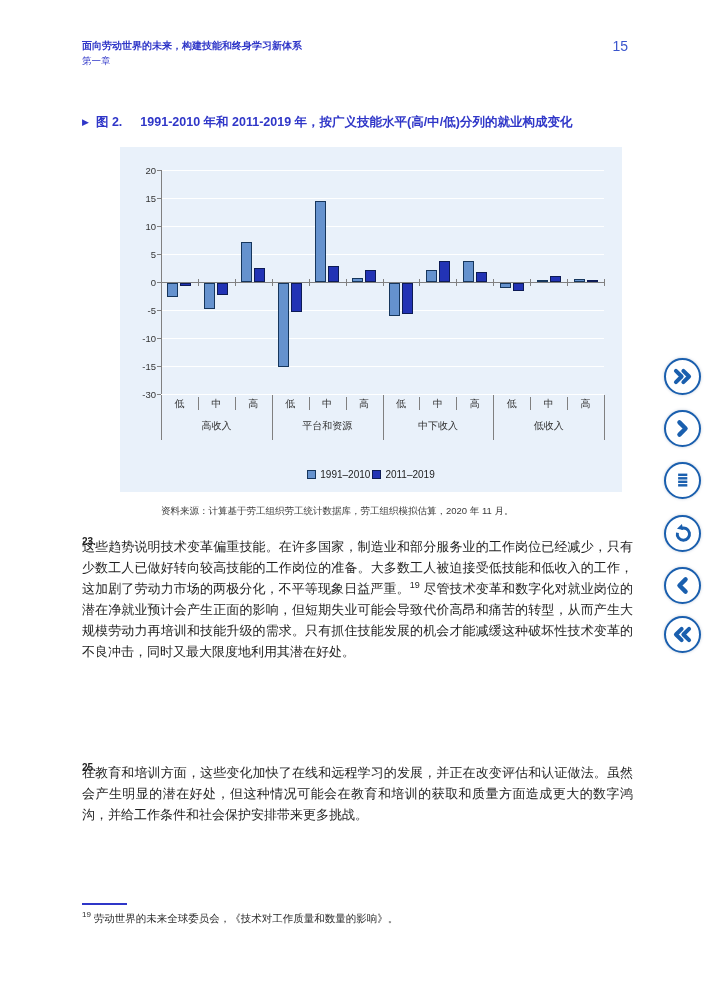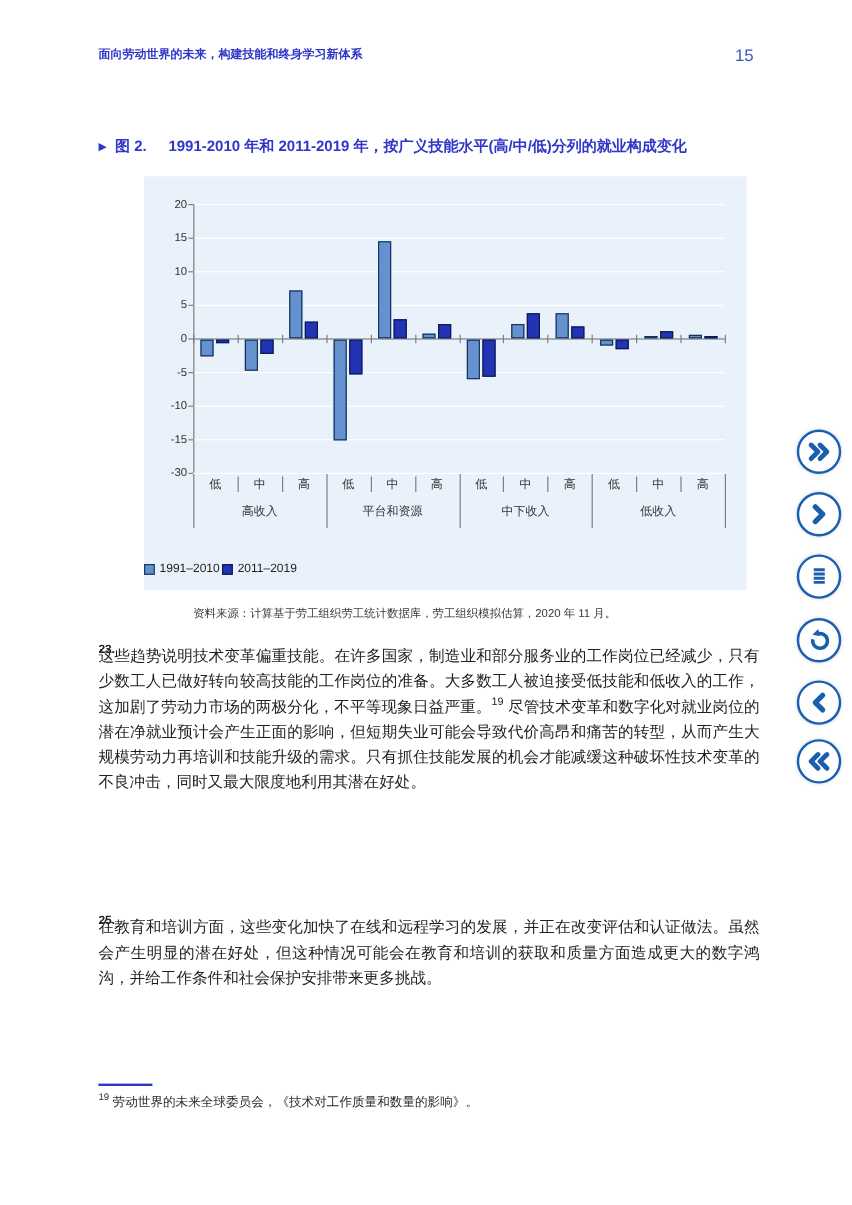"第一章" div.hdr-chapter { html: none -> <div>第一章</div> }
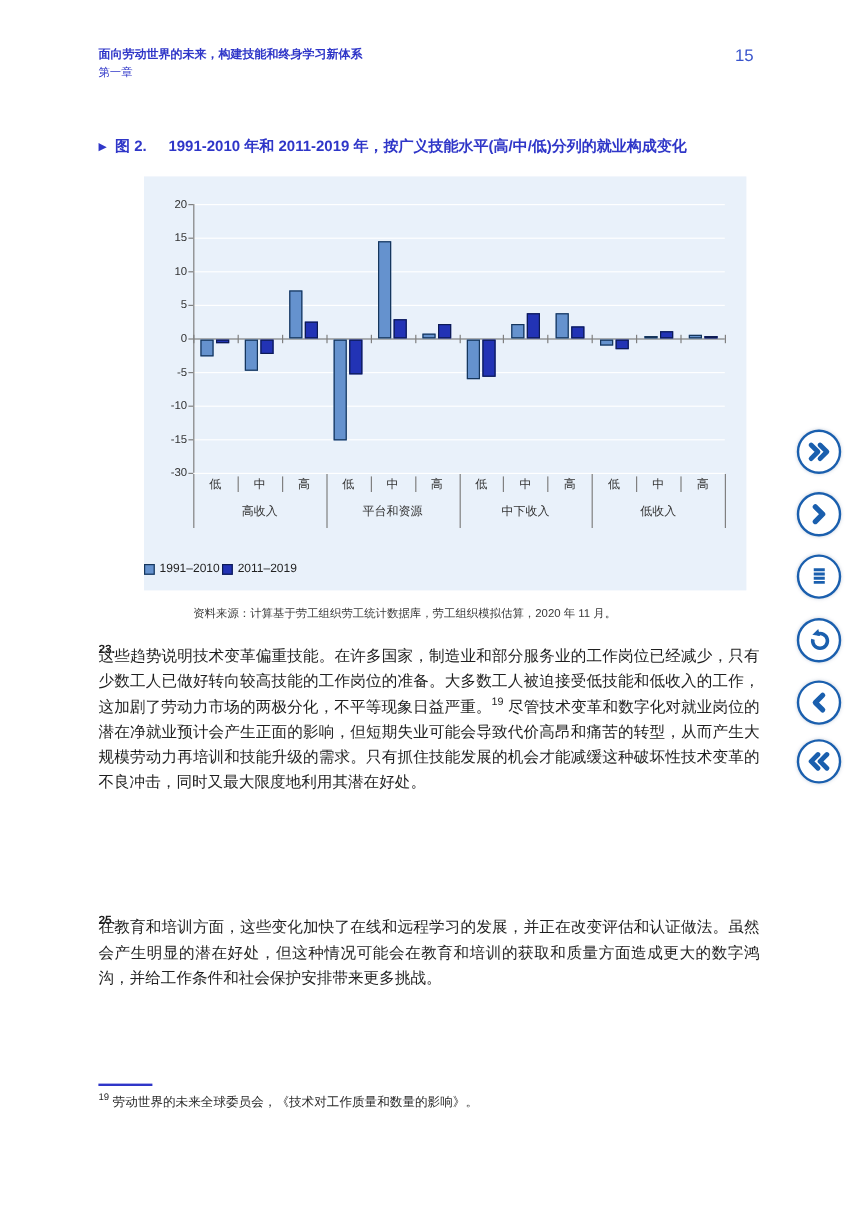"1991–2010" .legend { justify-content: none -> center }
